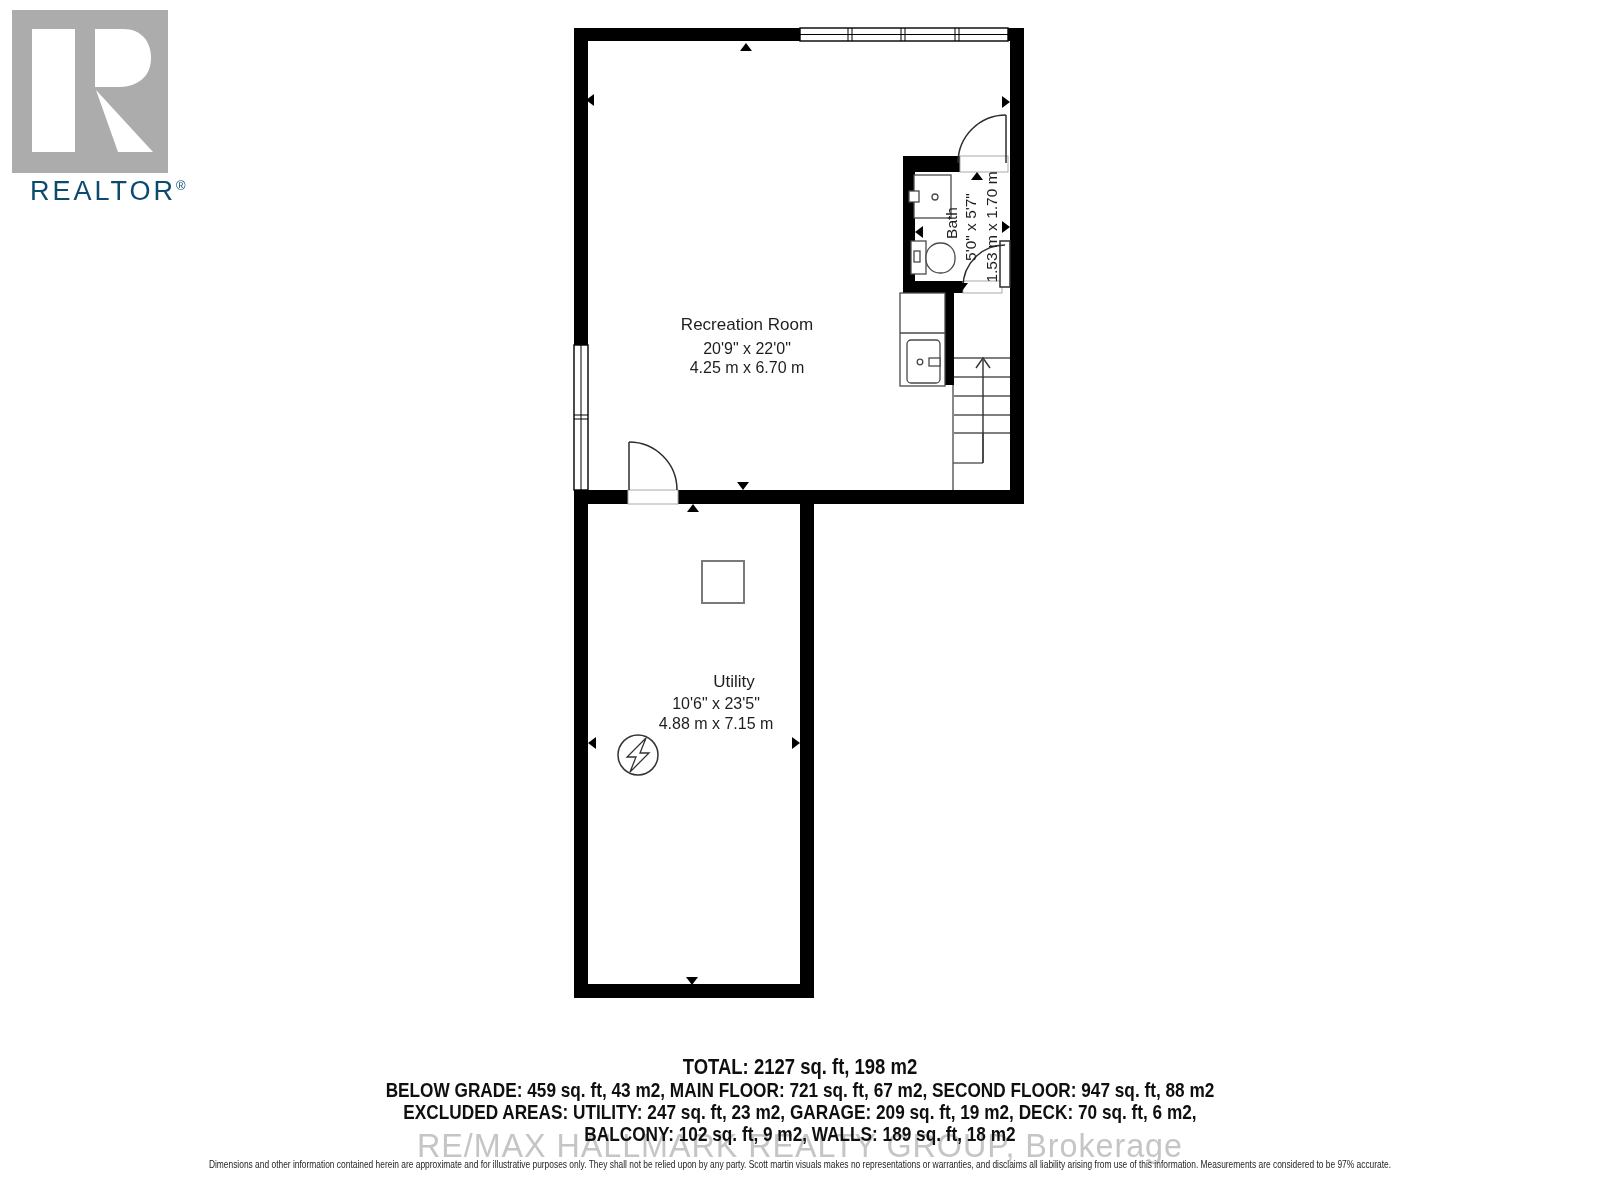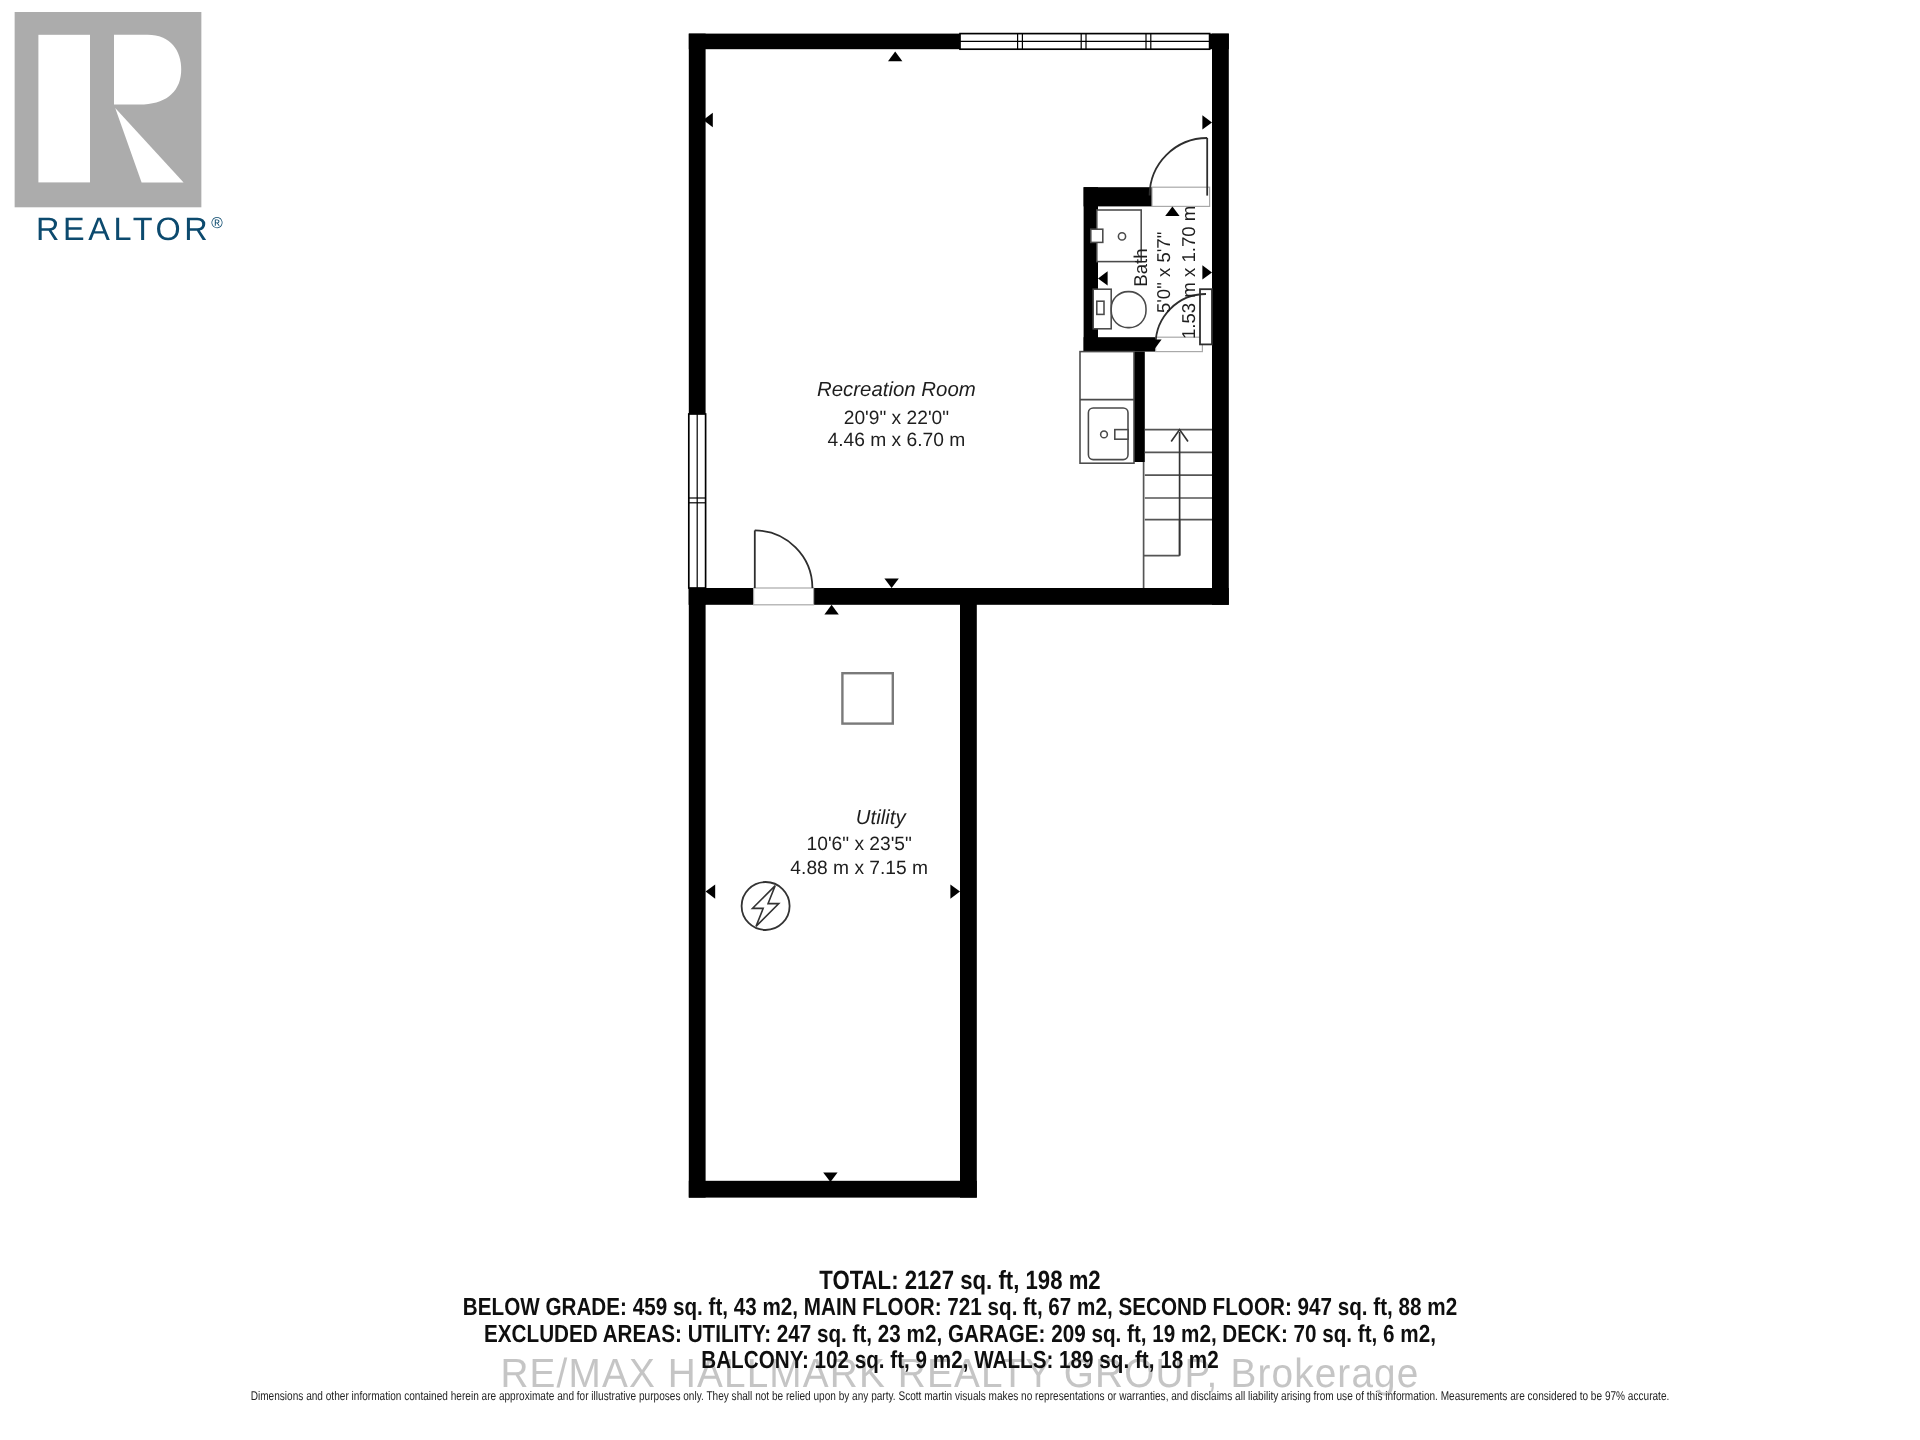"Recreation Room" .room-name { font-style: italic -> none }
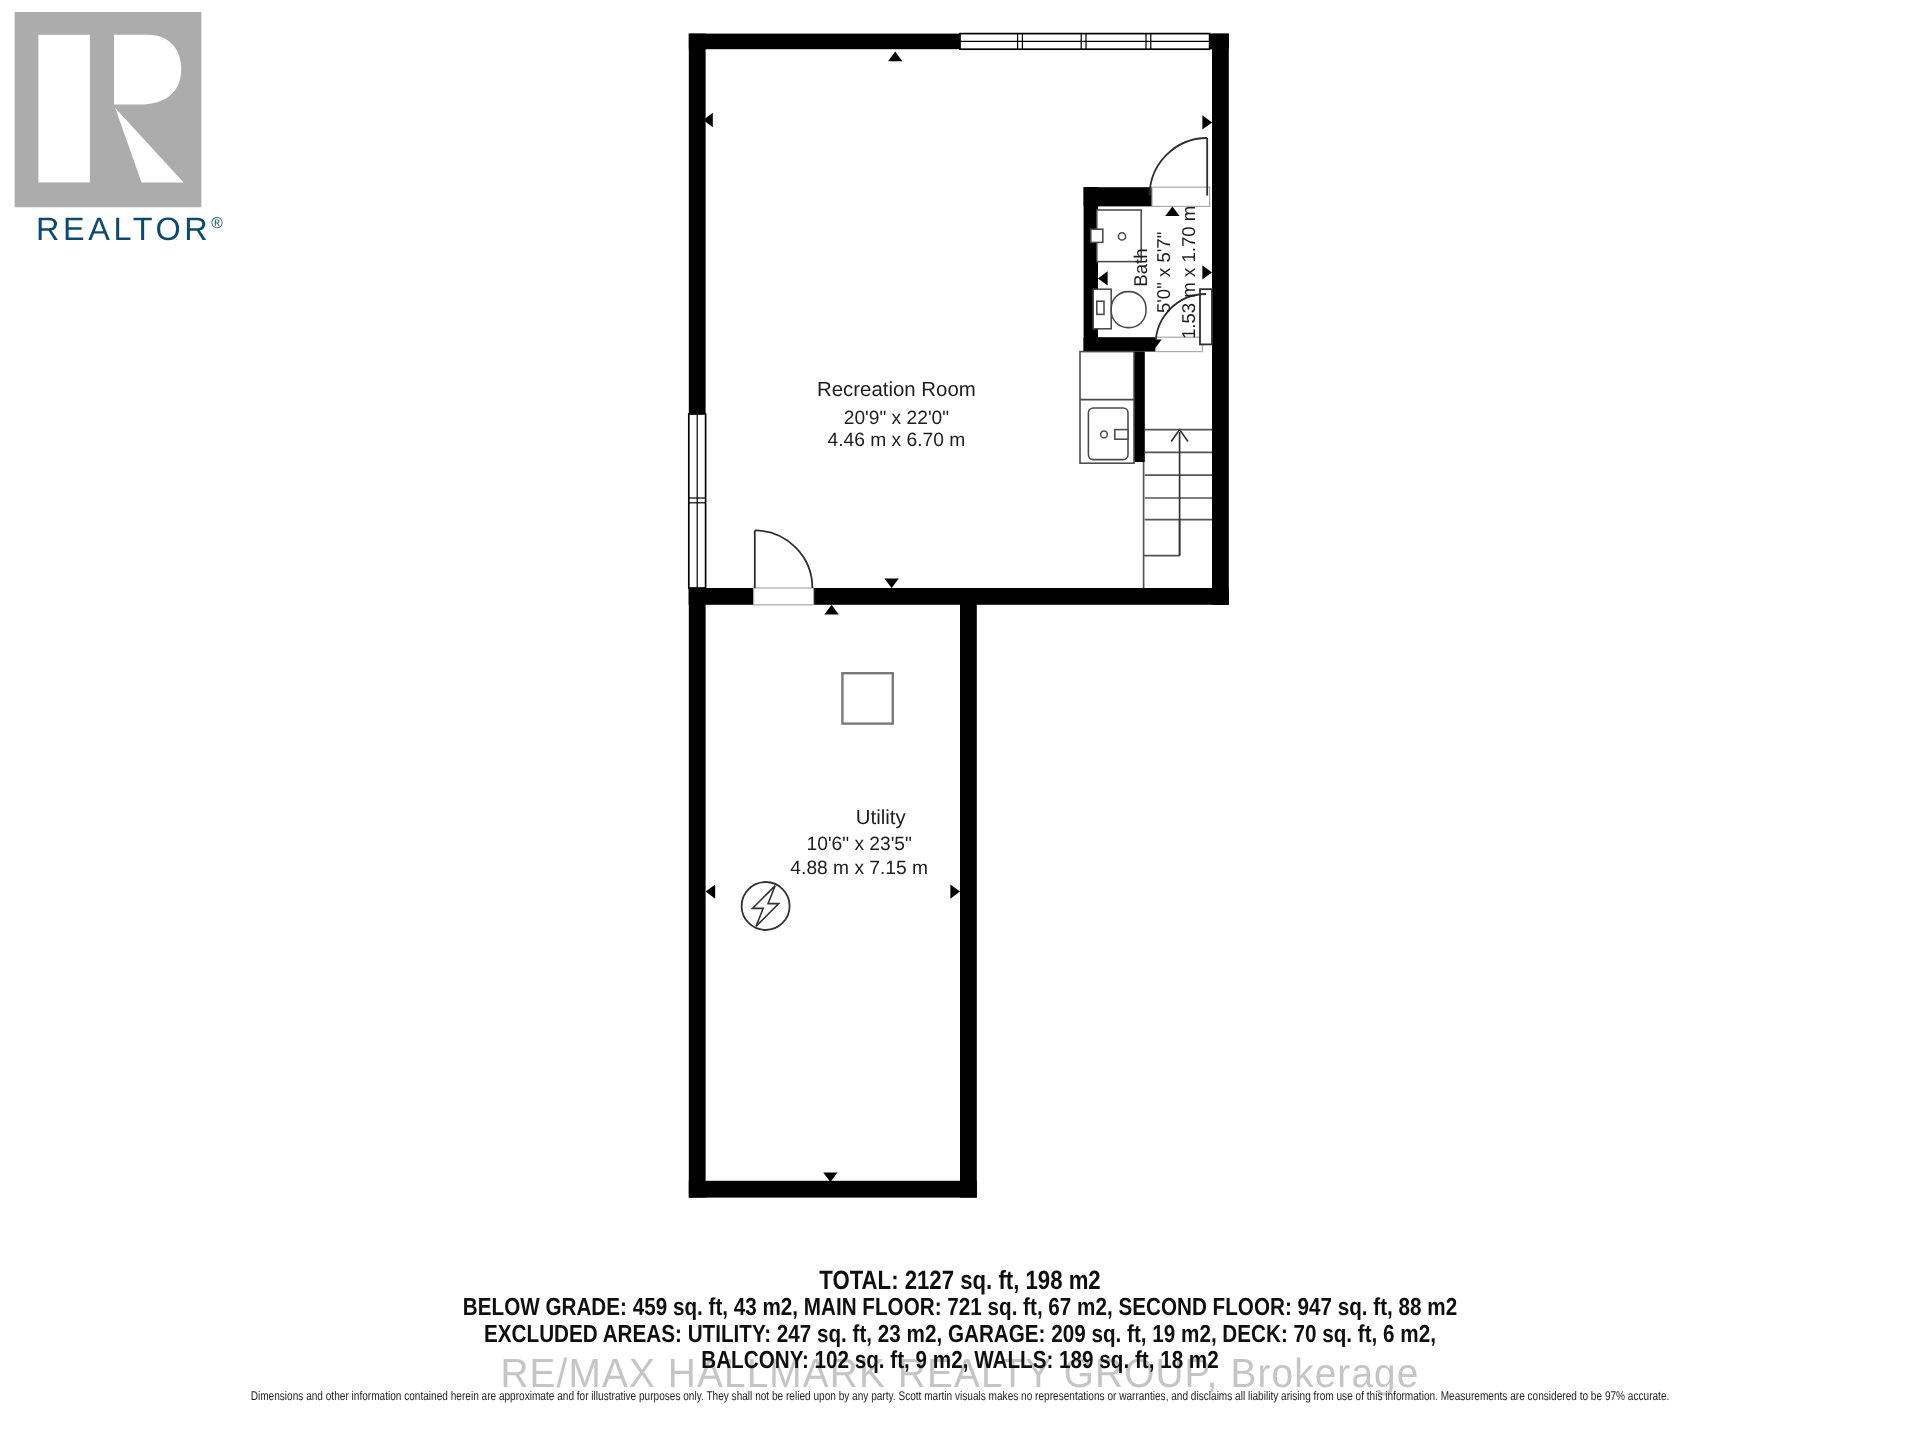"4.46 m x 6.70 m" div.plan-label { text: 4.46 -> 4.25 }
